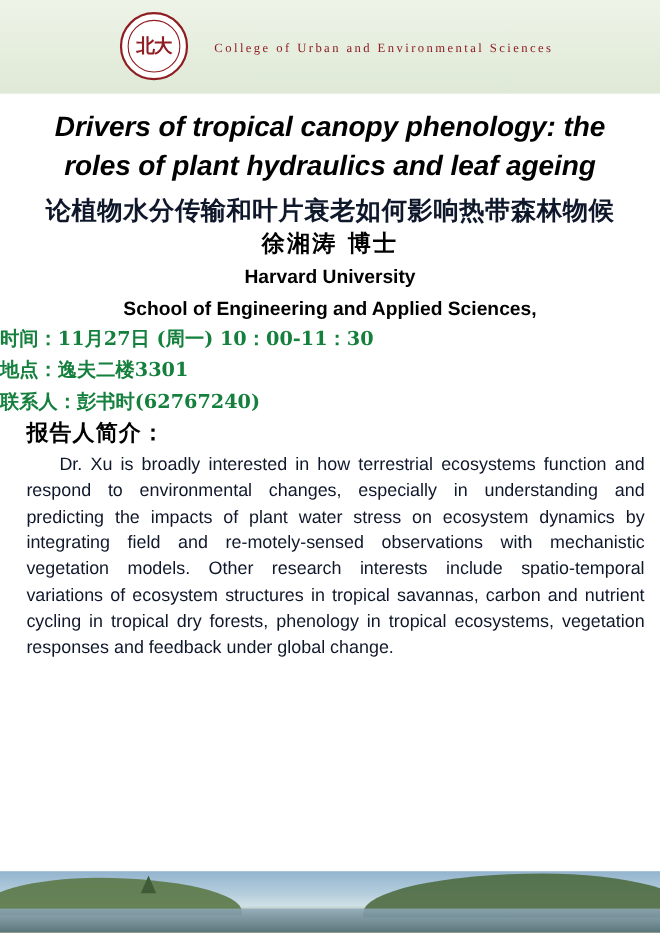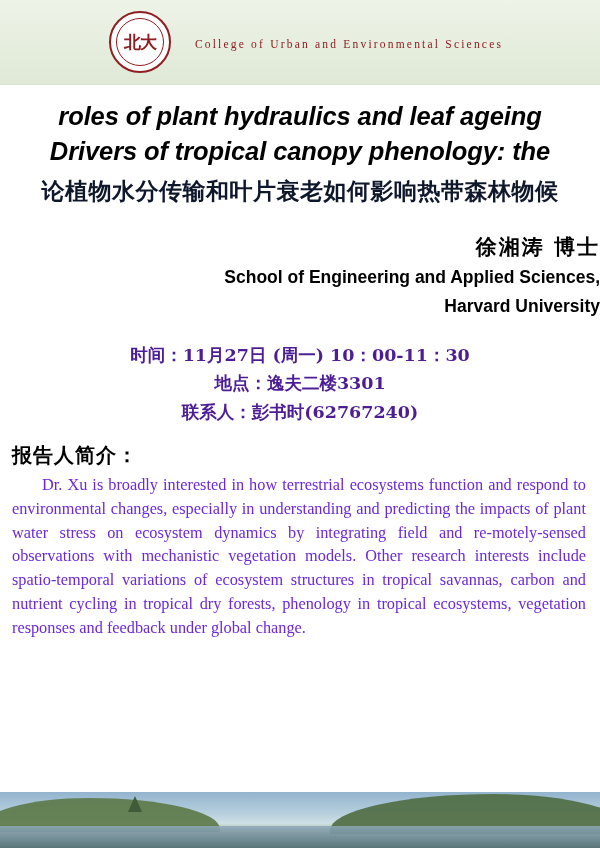"roles of plant hydraulics and" div.title-en { order: before "Drivers of tropical canopy phenology:" -> after "Drivers of tropical canopy phenology:" }
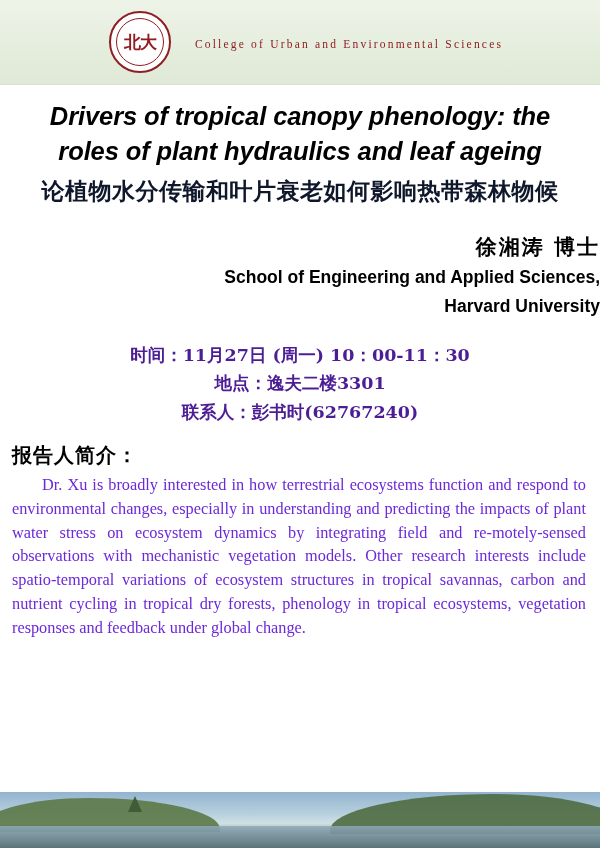"徐湘涛 博士" .speaker-block { margin-top: 26px -> none; text-align: right -> center }
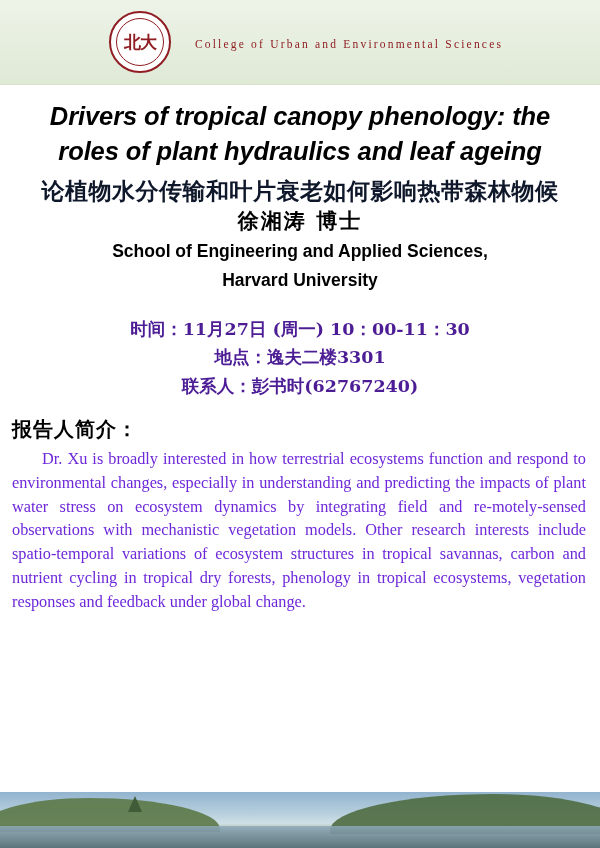"School of Engineering and Applied" div.speaker-affil { order: before "Harvard University" -> after "Harvard University" }
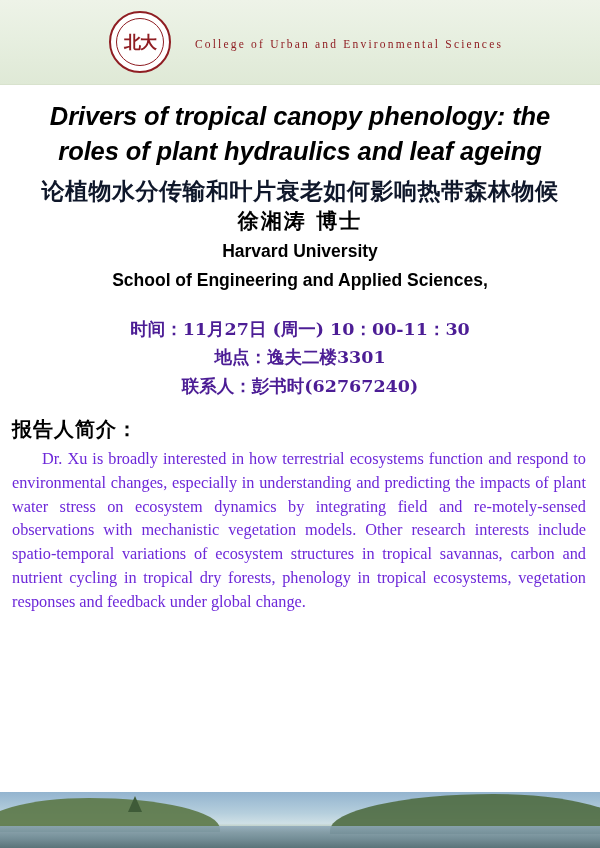"时间：11月27日 (周一) 10：00-11：30" .logistics { color: #4c1d95 -> #15803d; margin-top: 22px -> 2px; text-align: center -> none }
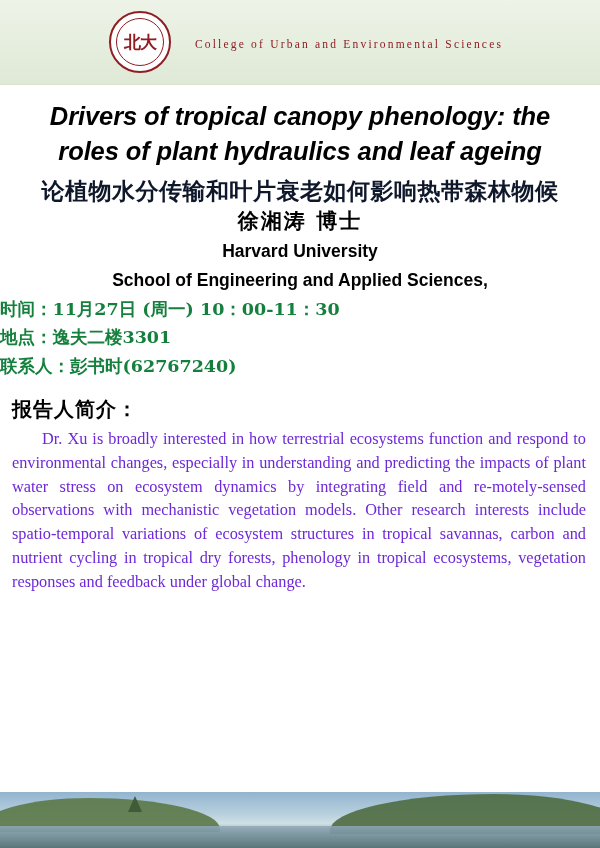"报告人简介：" .bio { margin-top: 16px -> none; padding: 0 14px 0 12px -> 0 14px 0 24px }
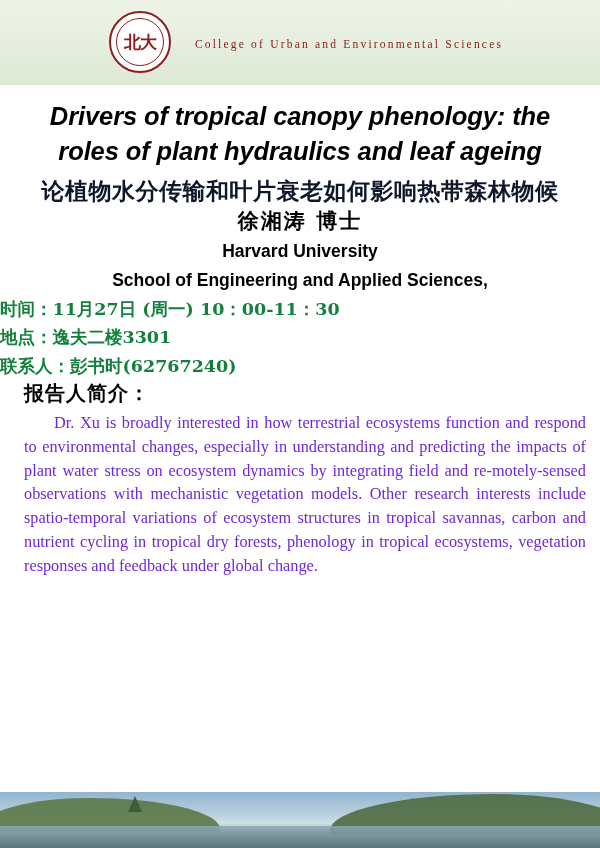"Dr. Xu is broadly interested" .bio-en { color: #6d28d9 -> #0f172a; font-family: Liberation Serif, serif -> Liberation Sans, sans-serif }
